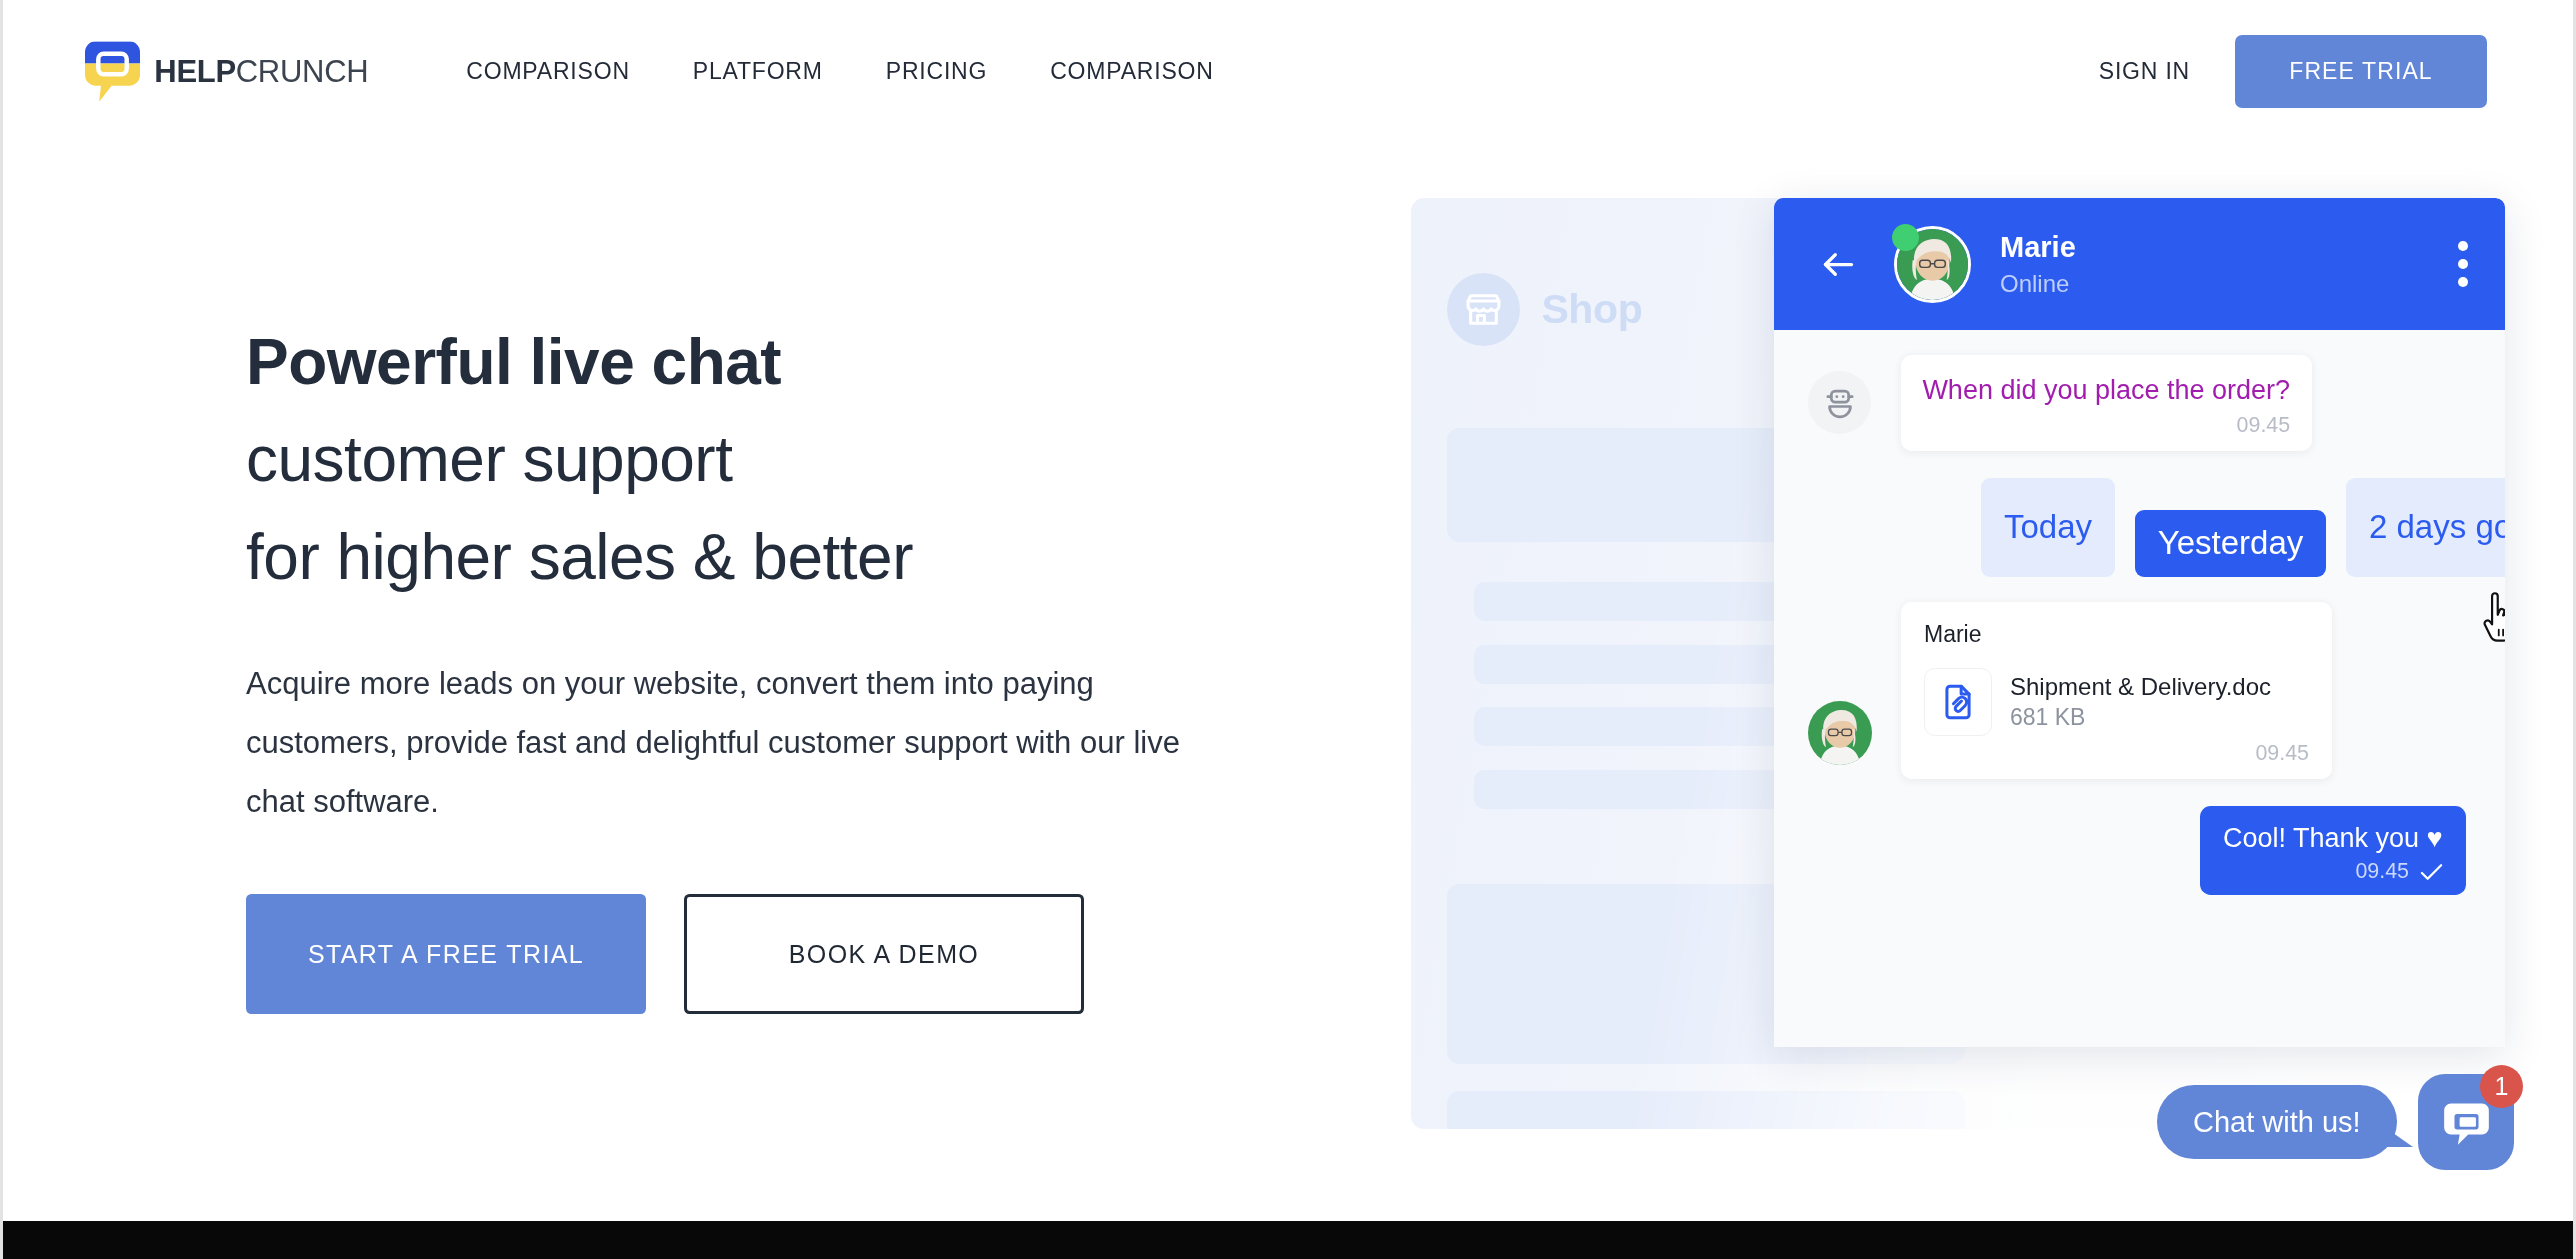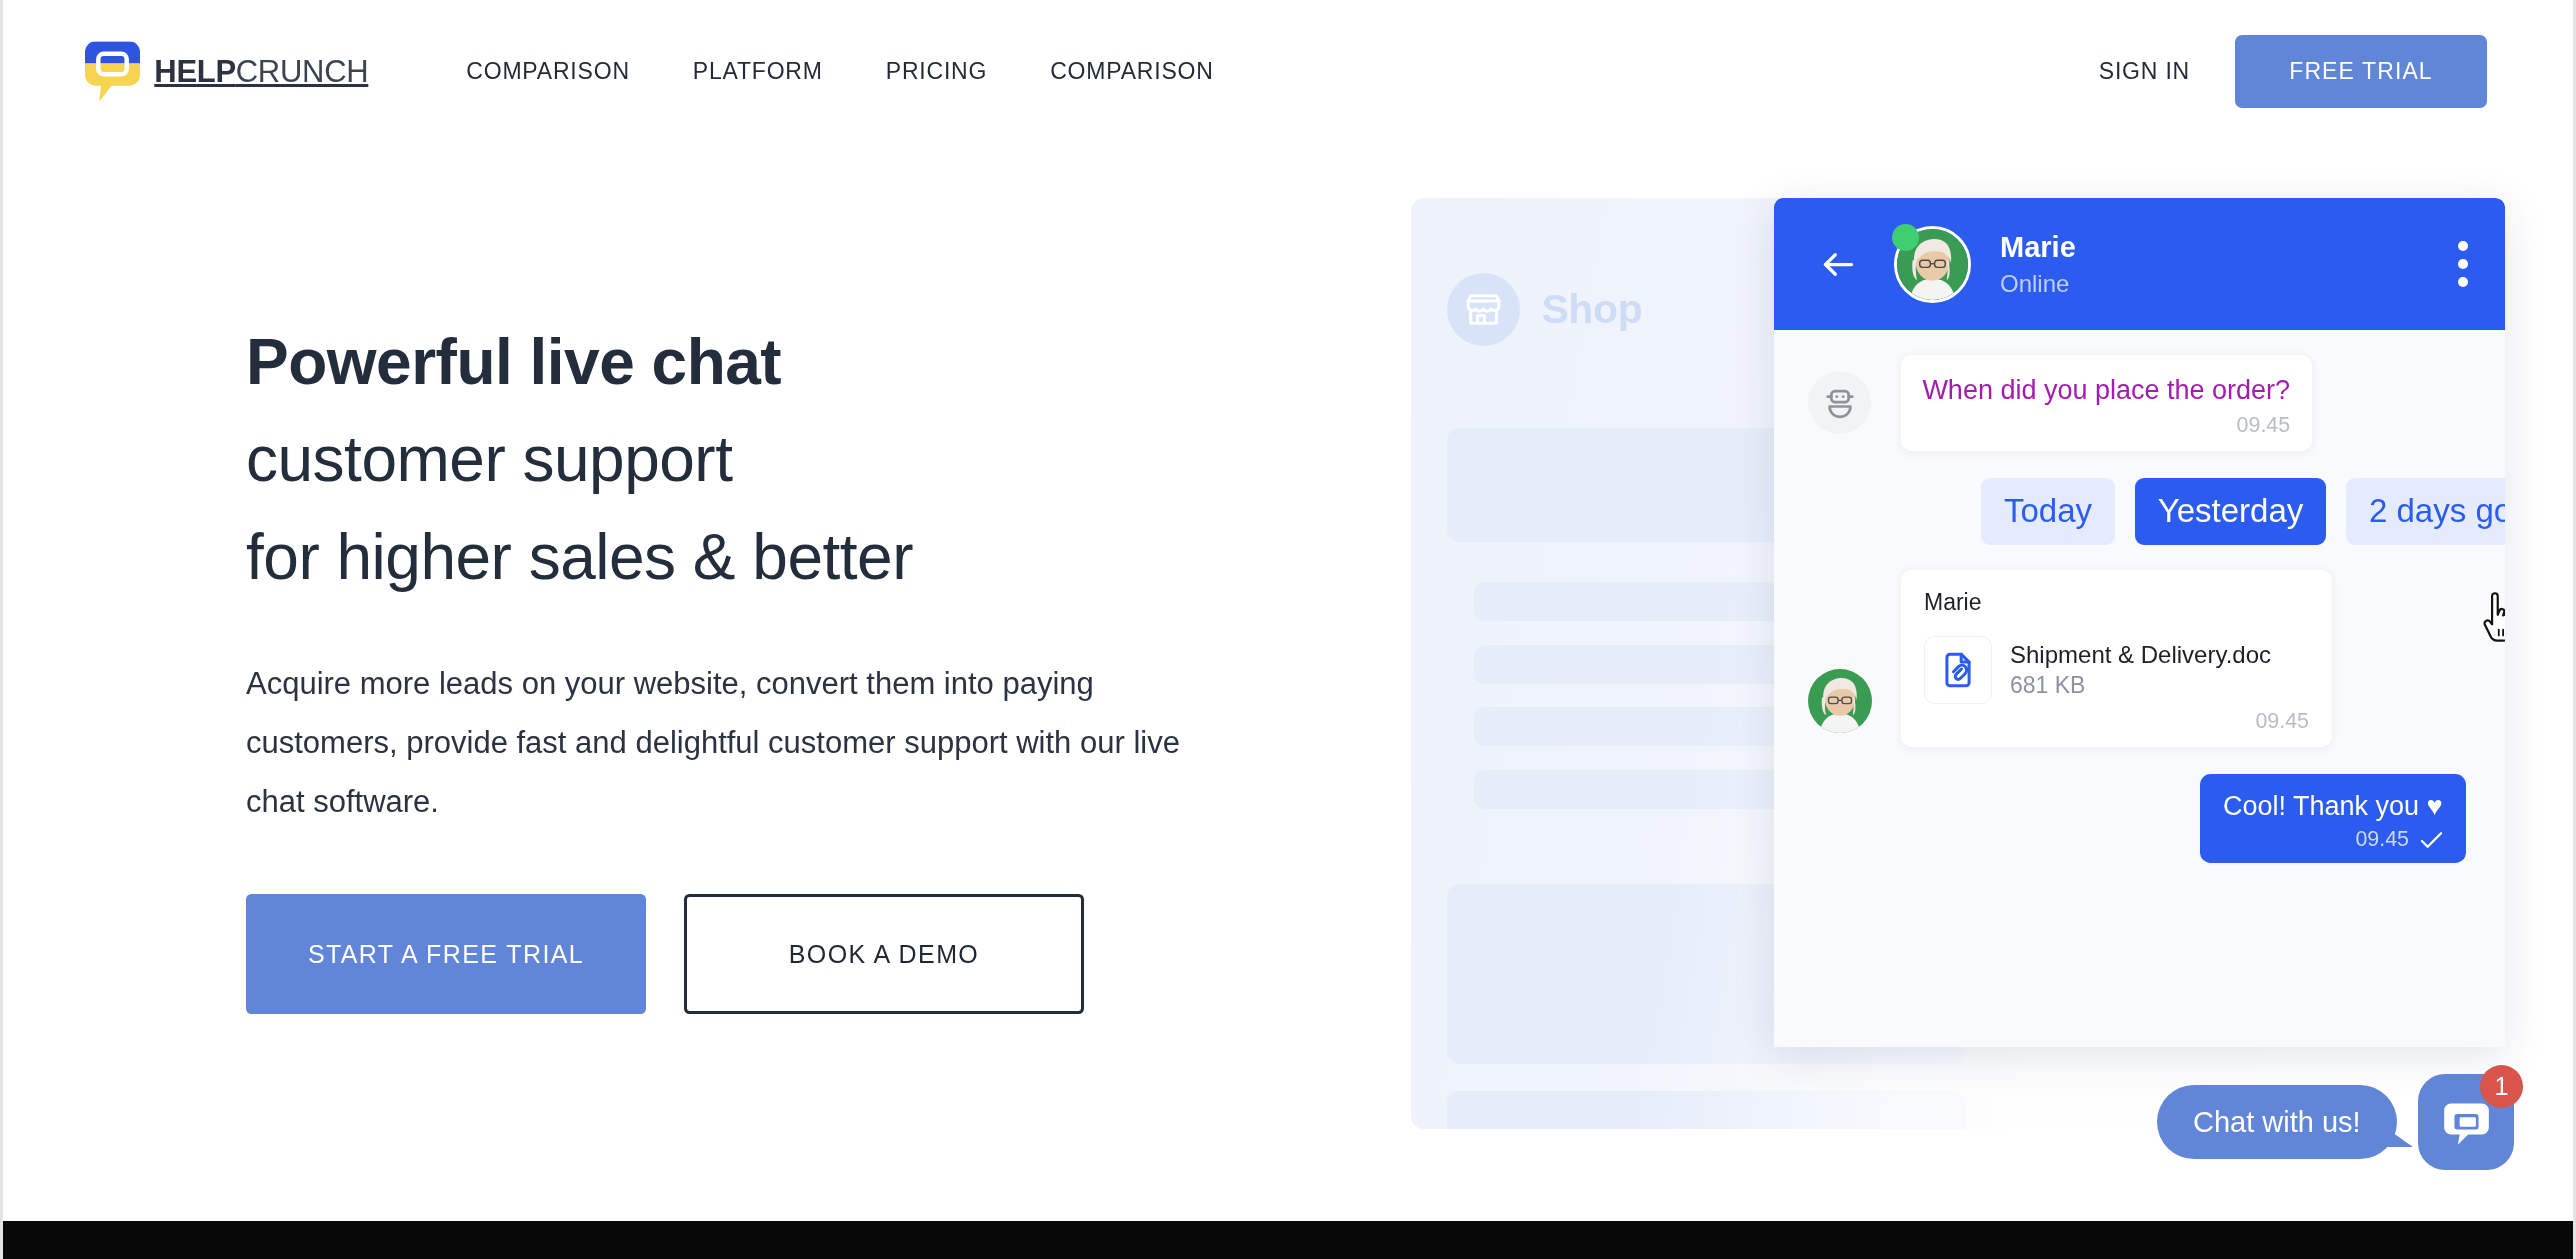"HELPCRUNCH" .brand-text { text-decoration: underline -> none }
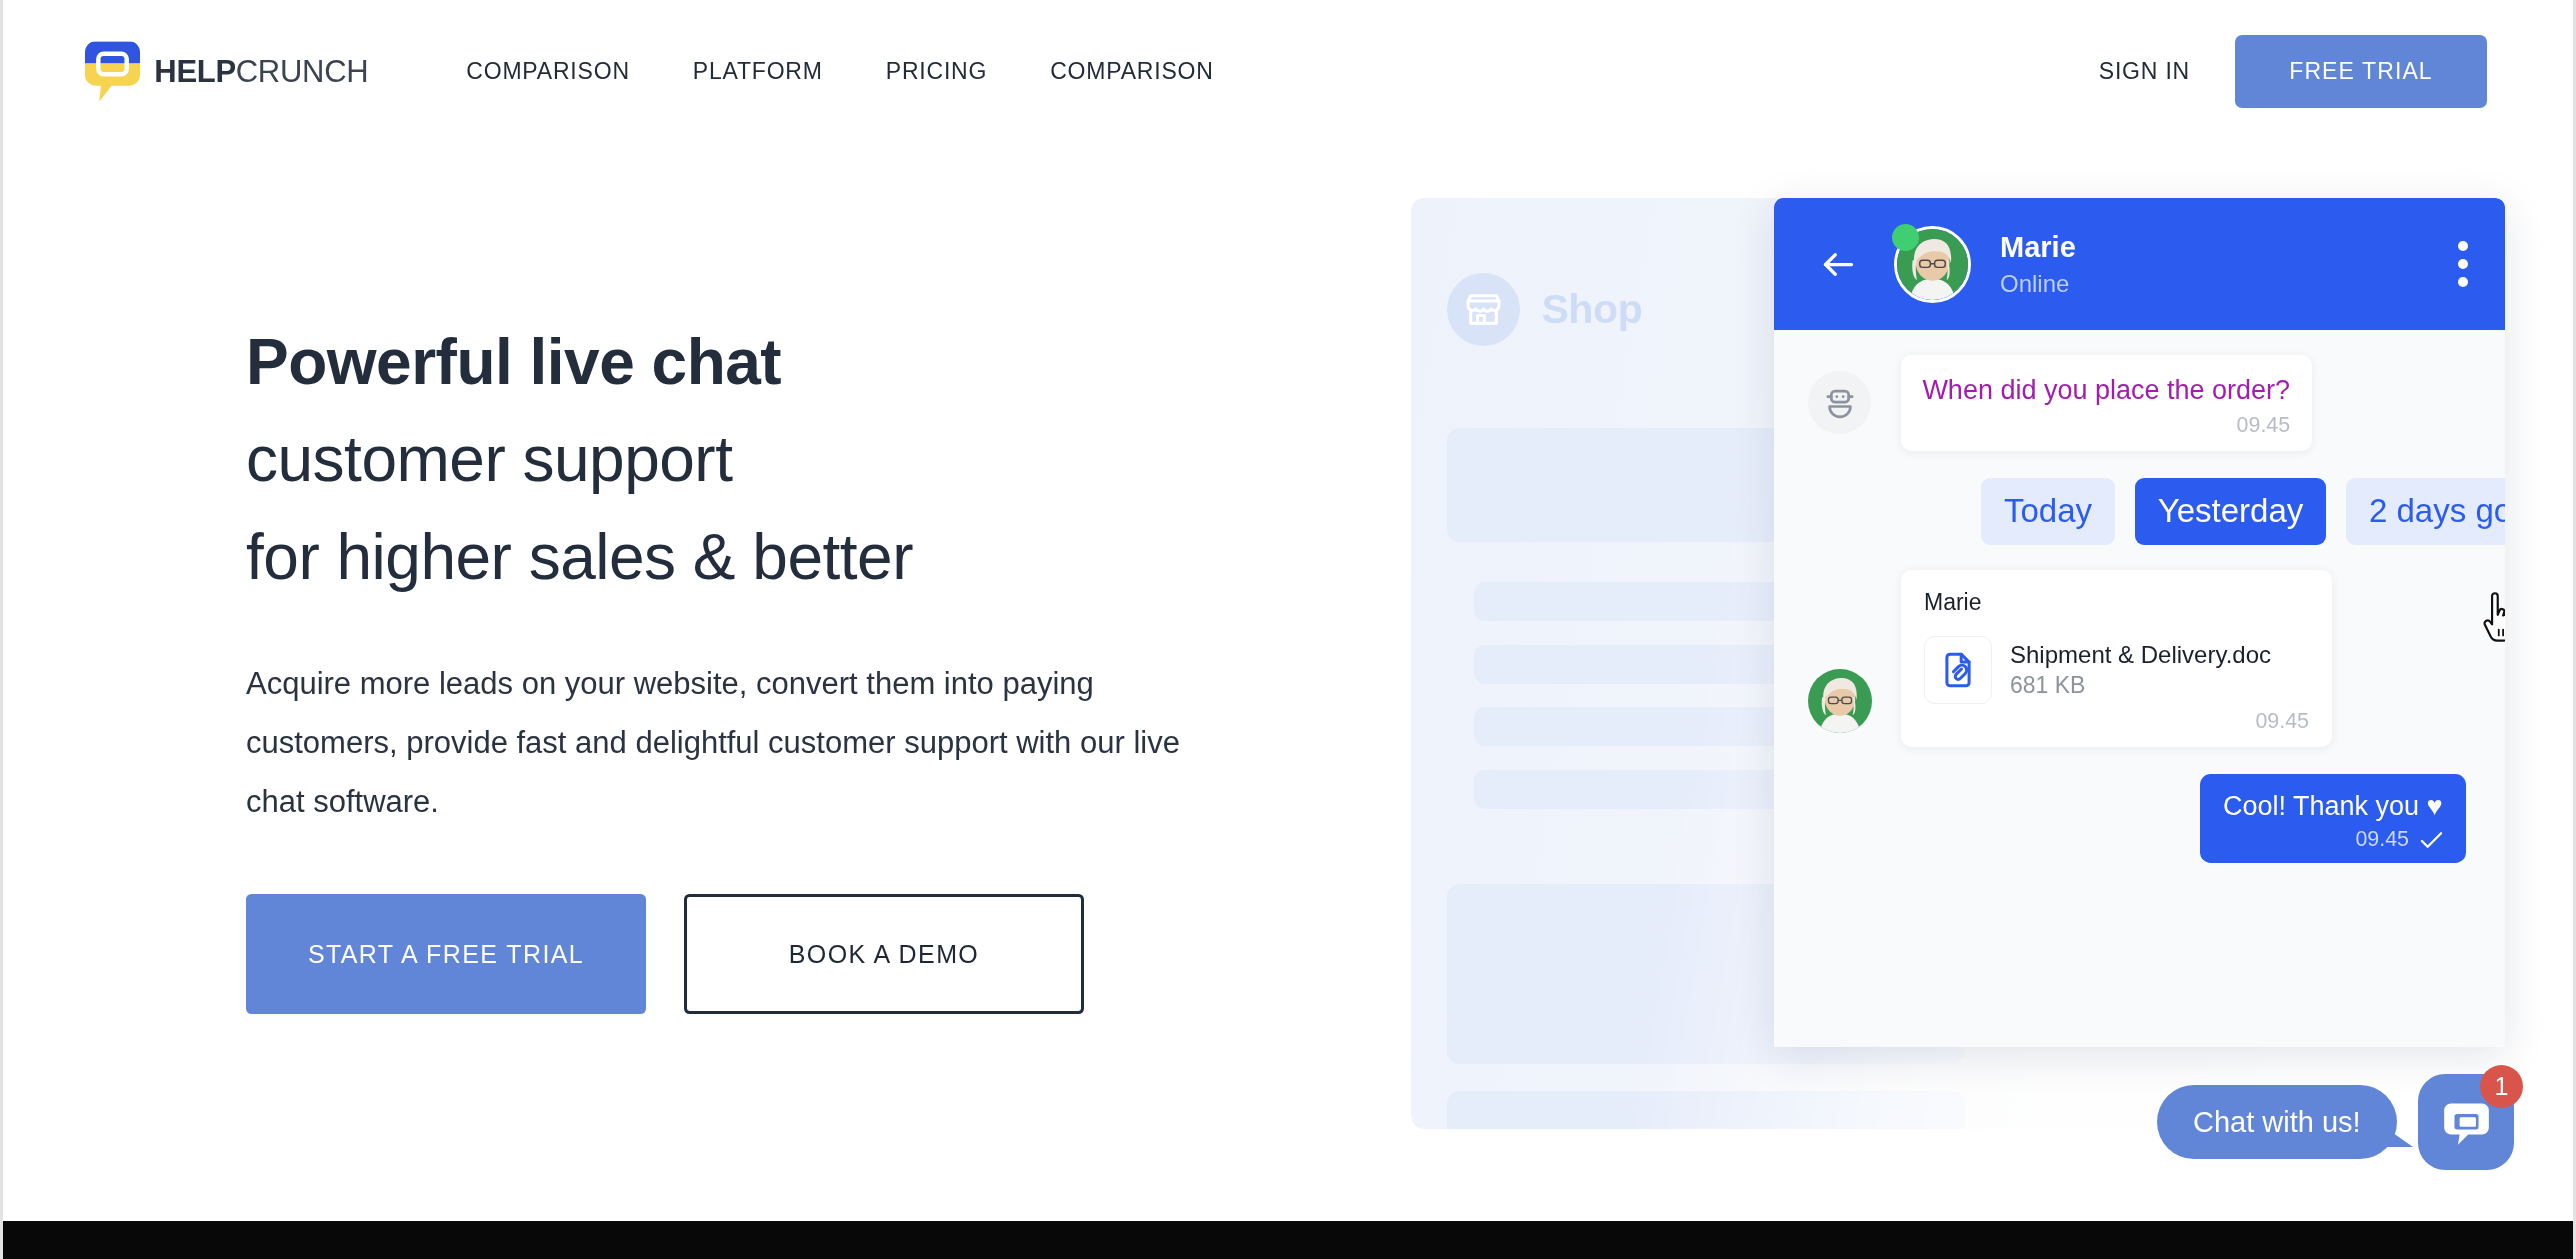"Yesterday" .qr.selected { margin-top: none -> 32px }
